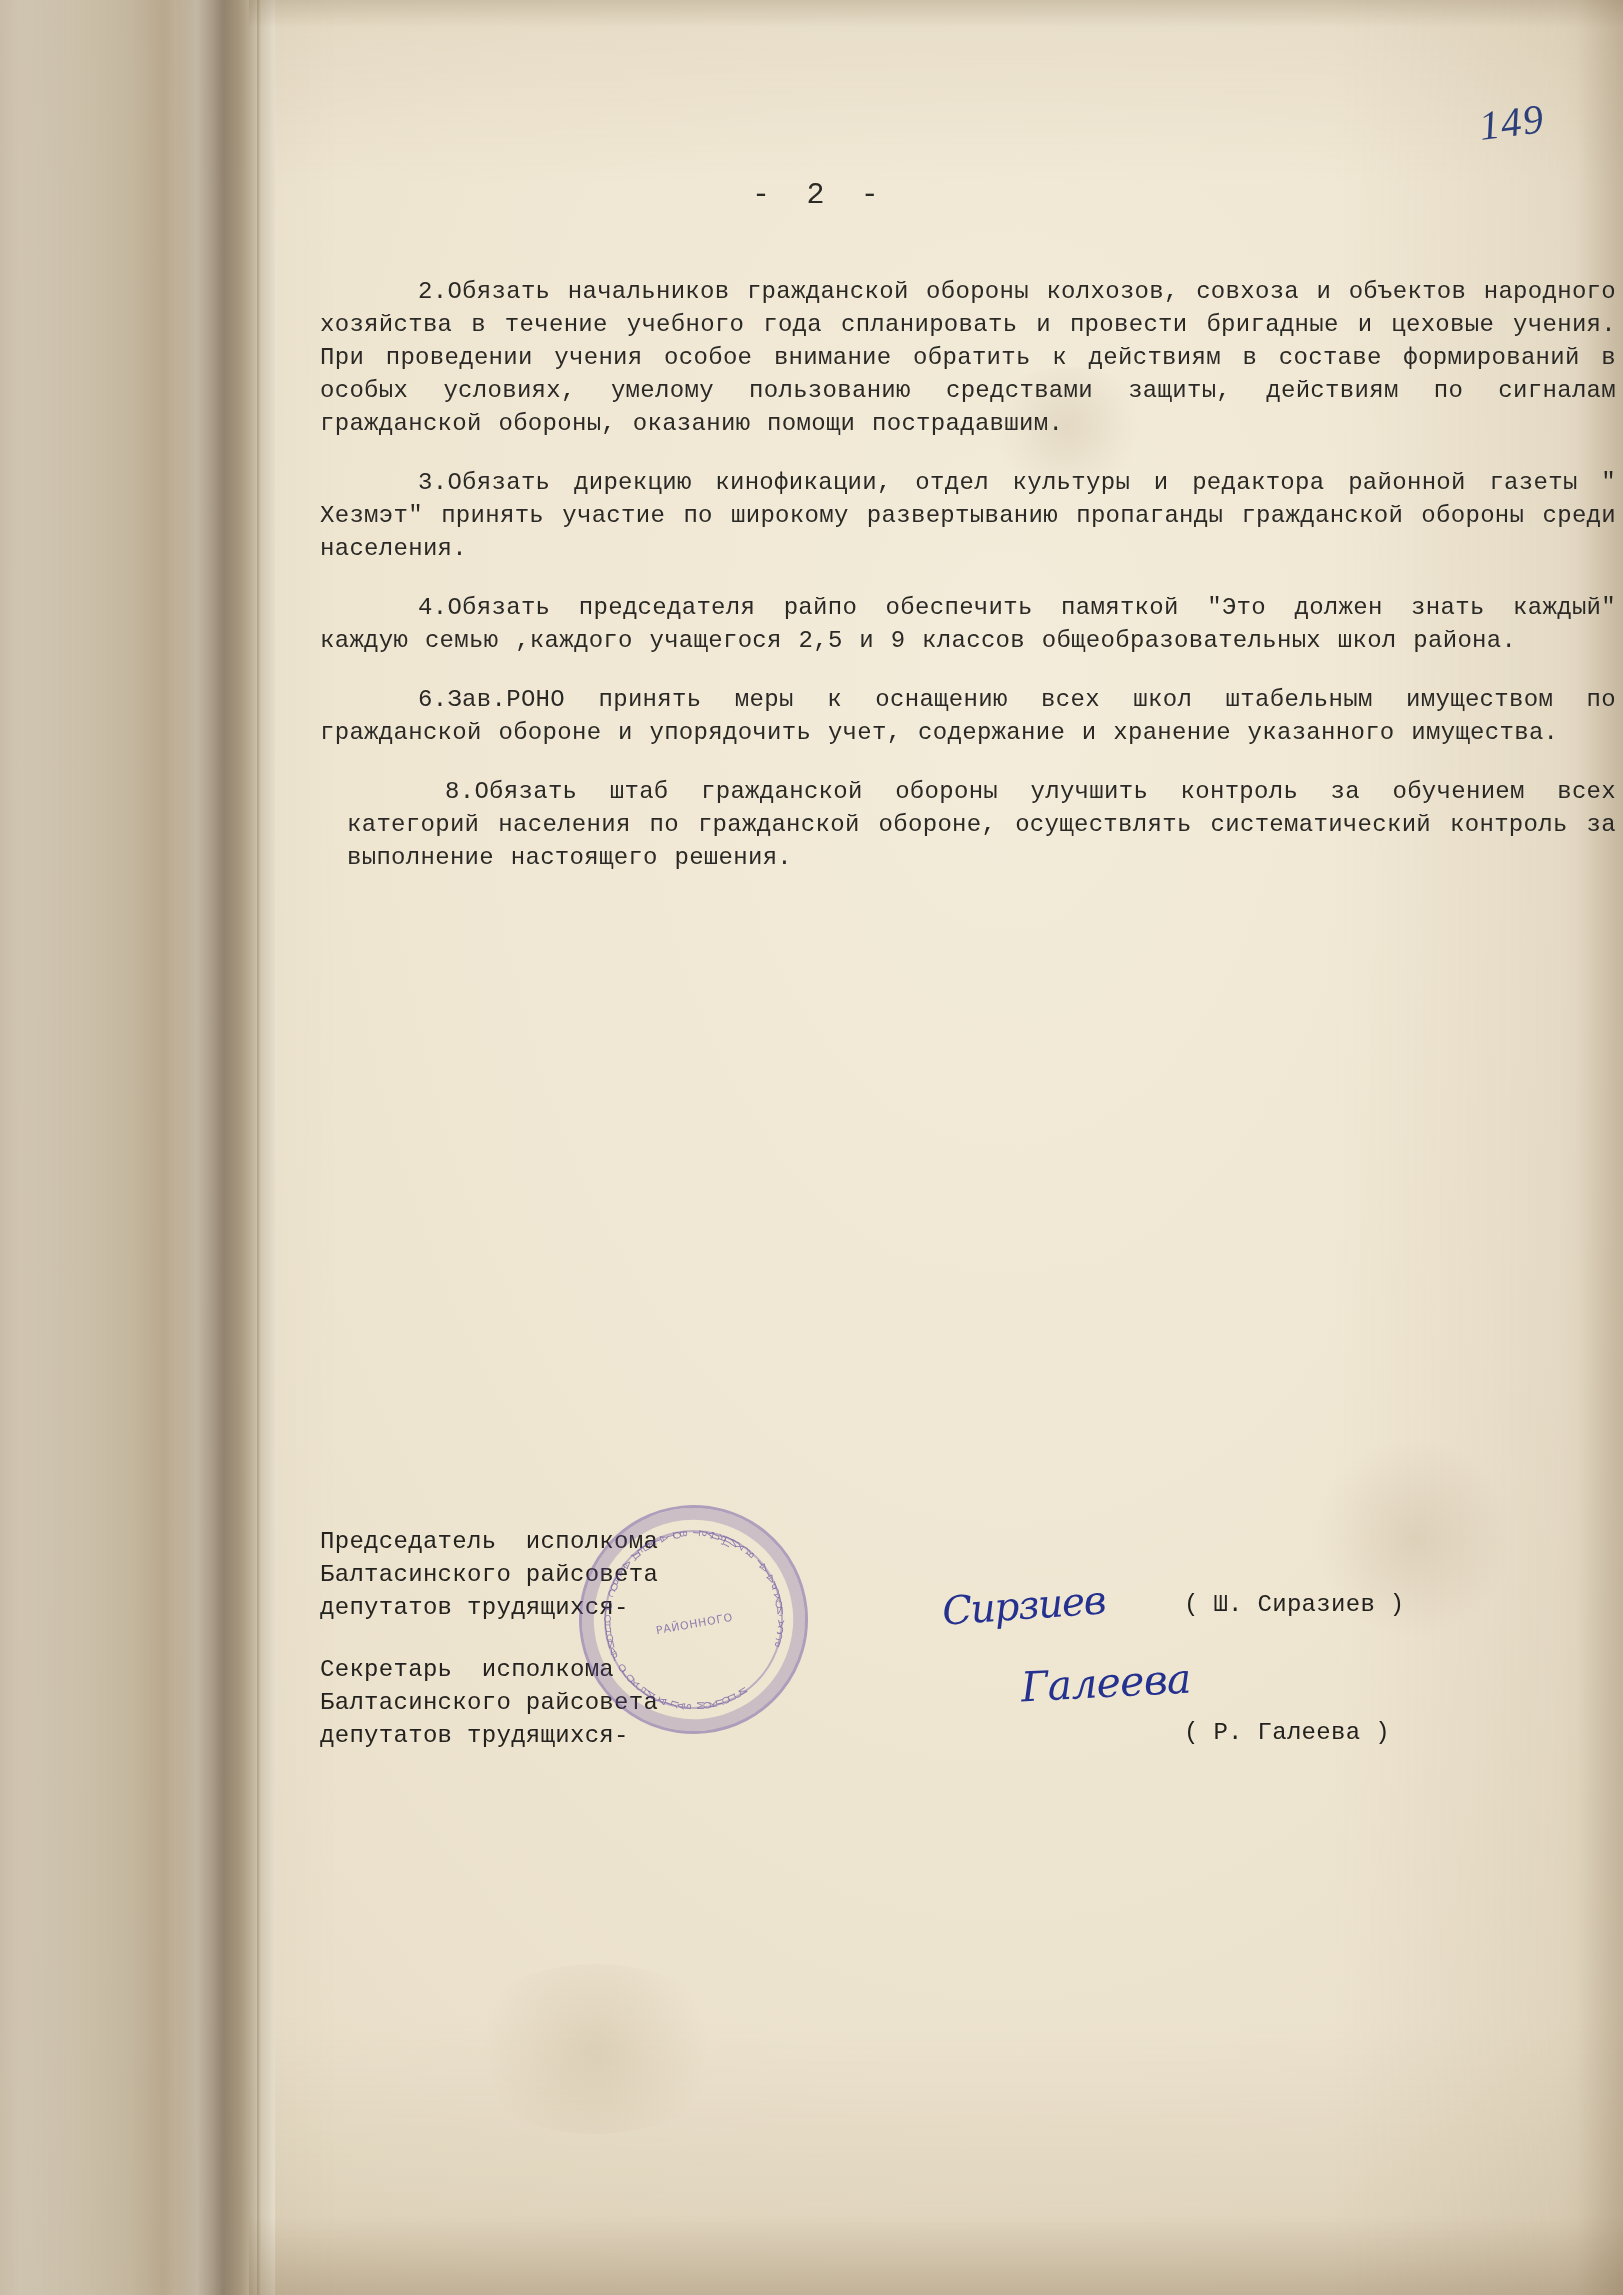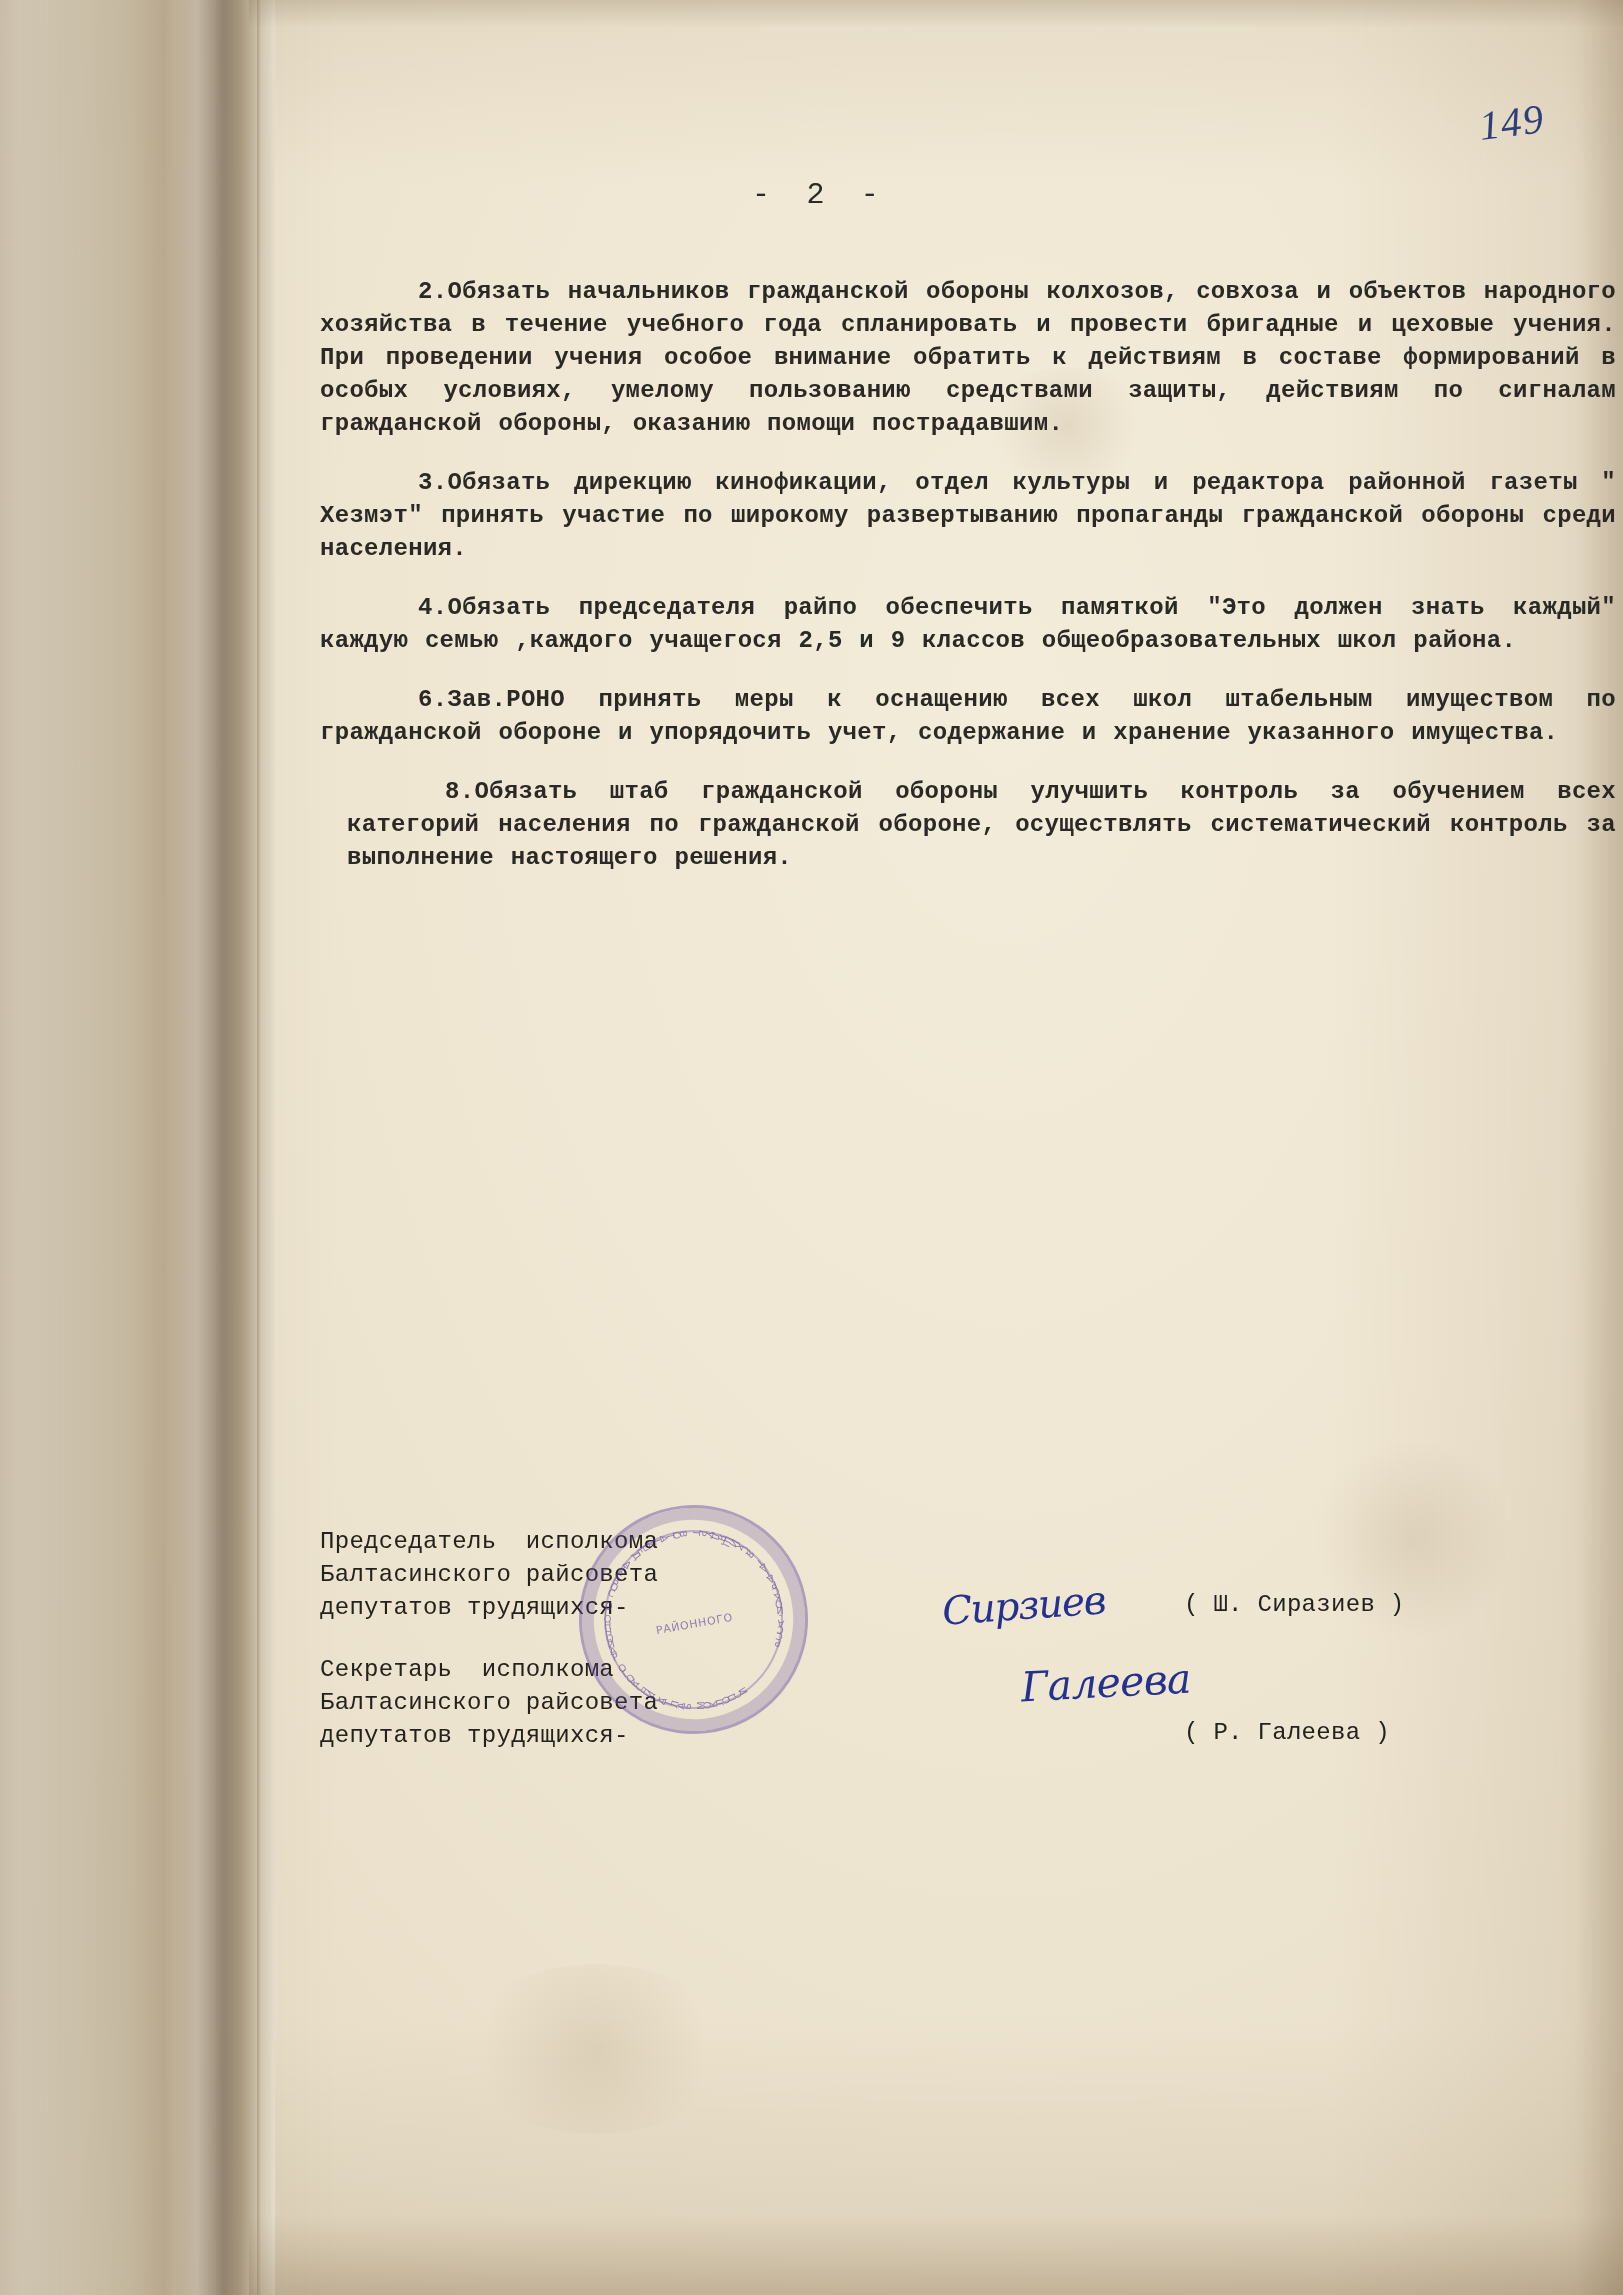"2.Обязать начальников гражданской" .ink-soft { font-weight: bold -> none }
